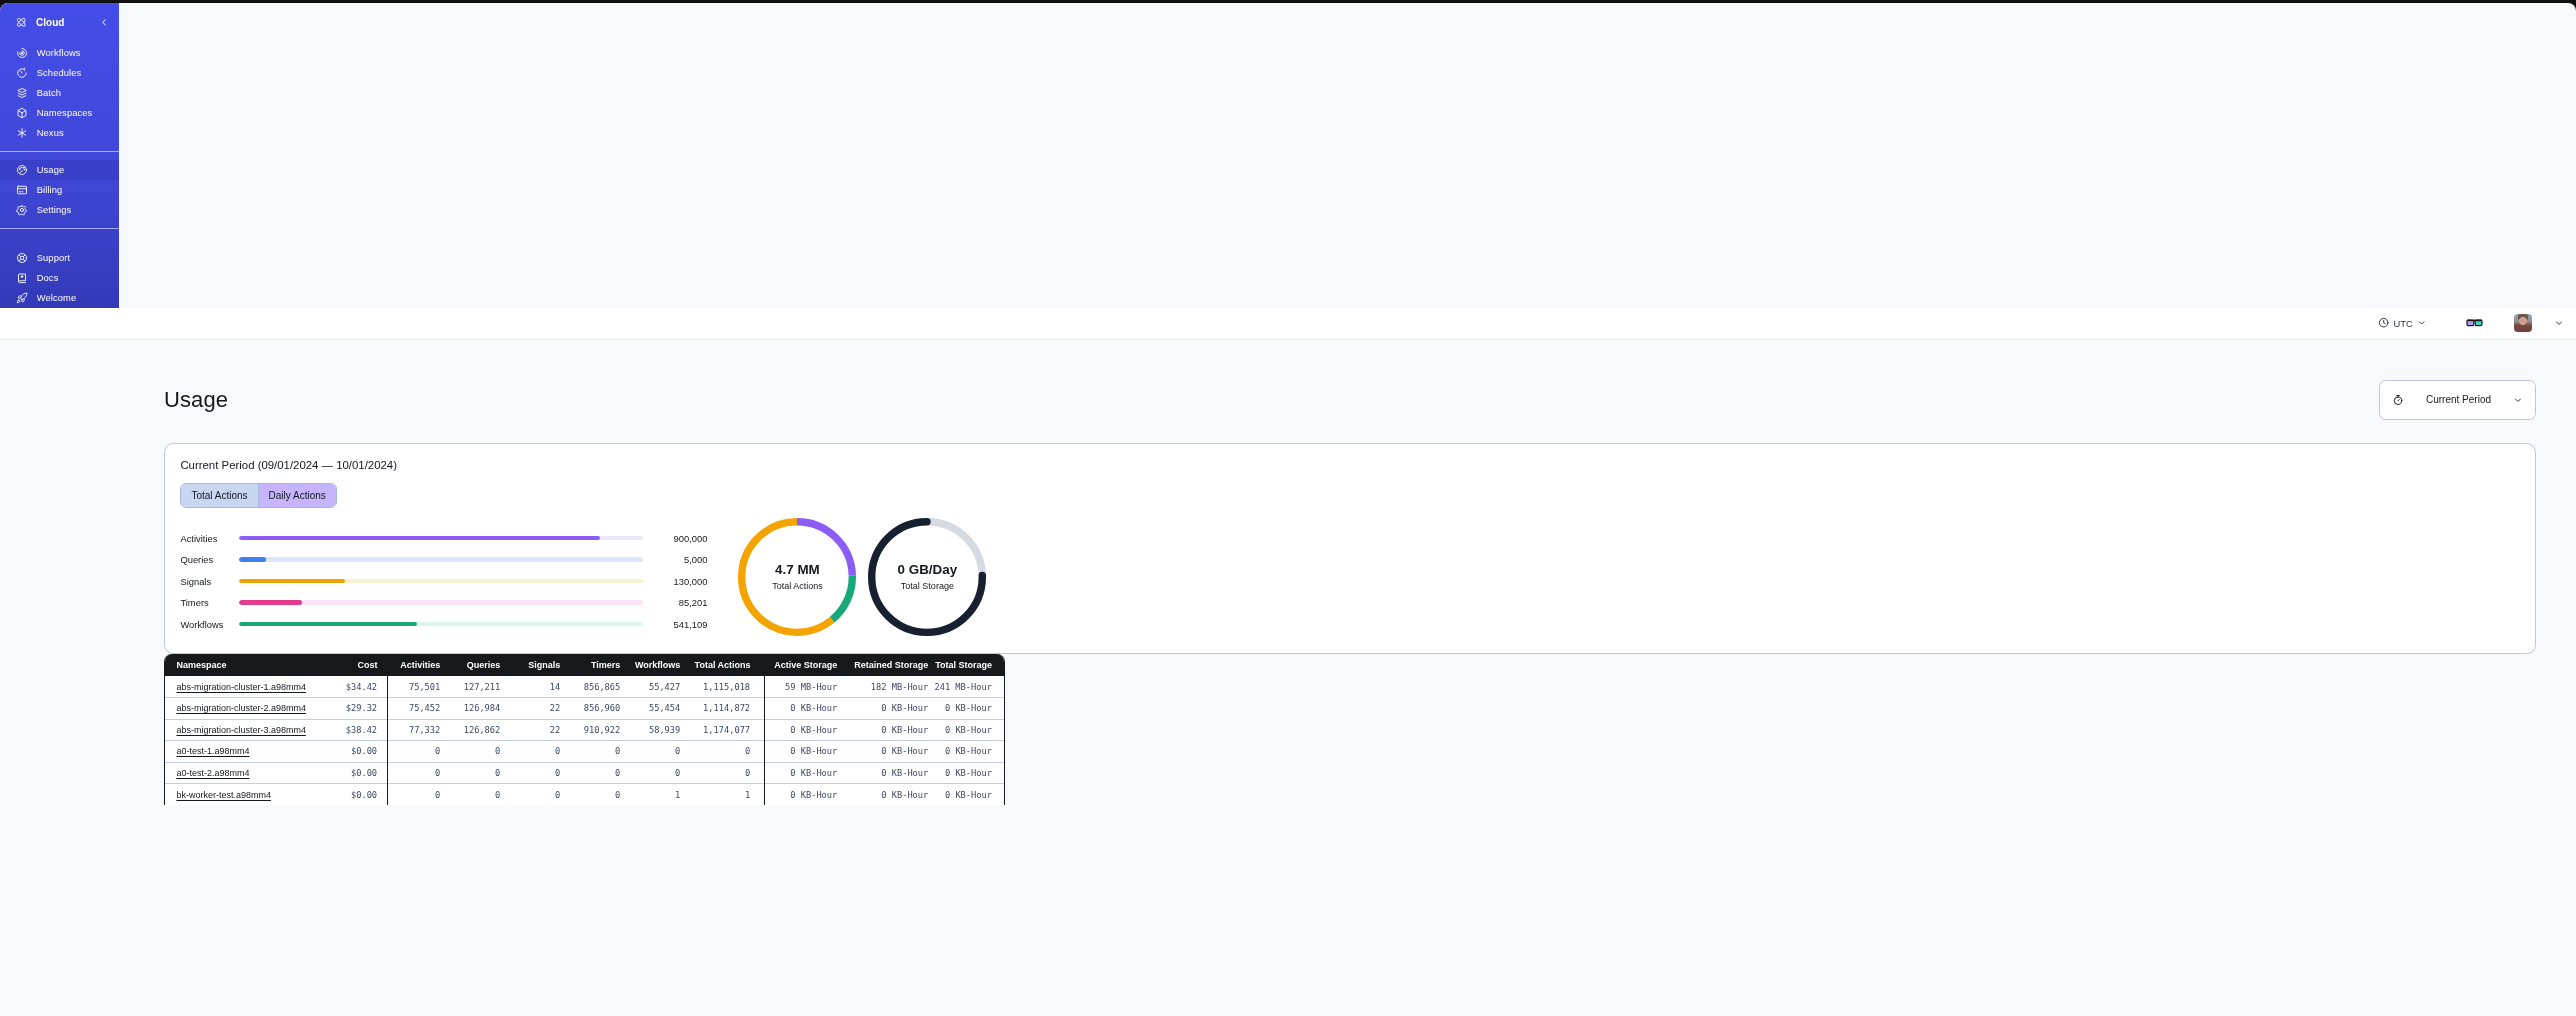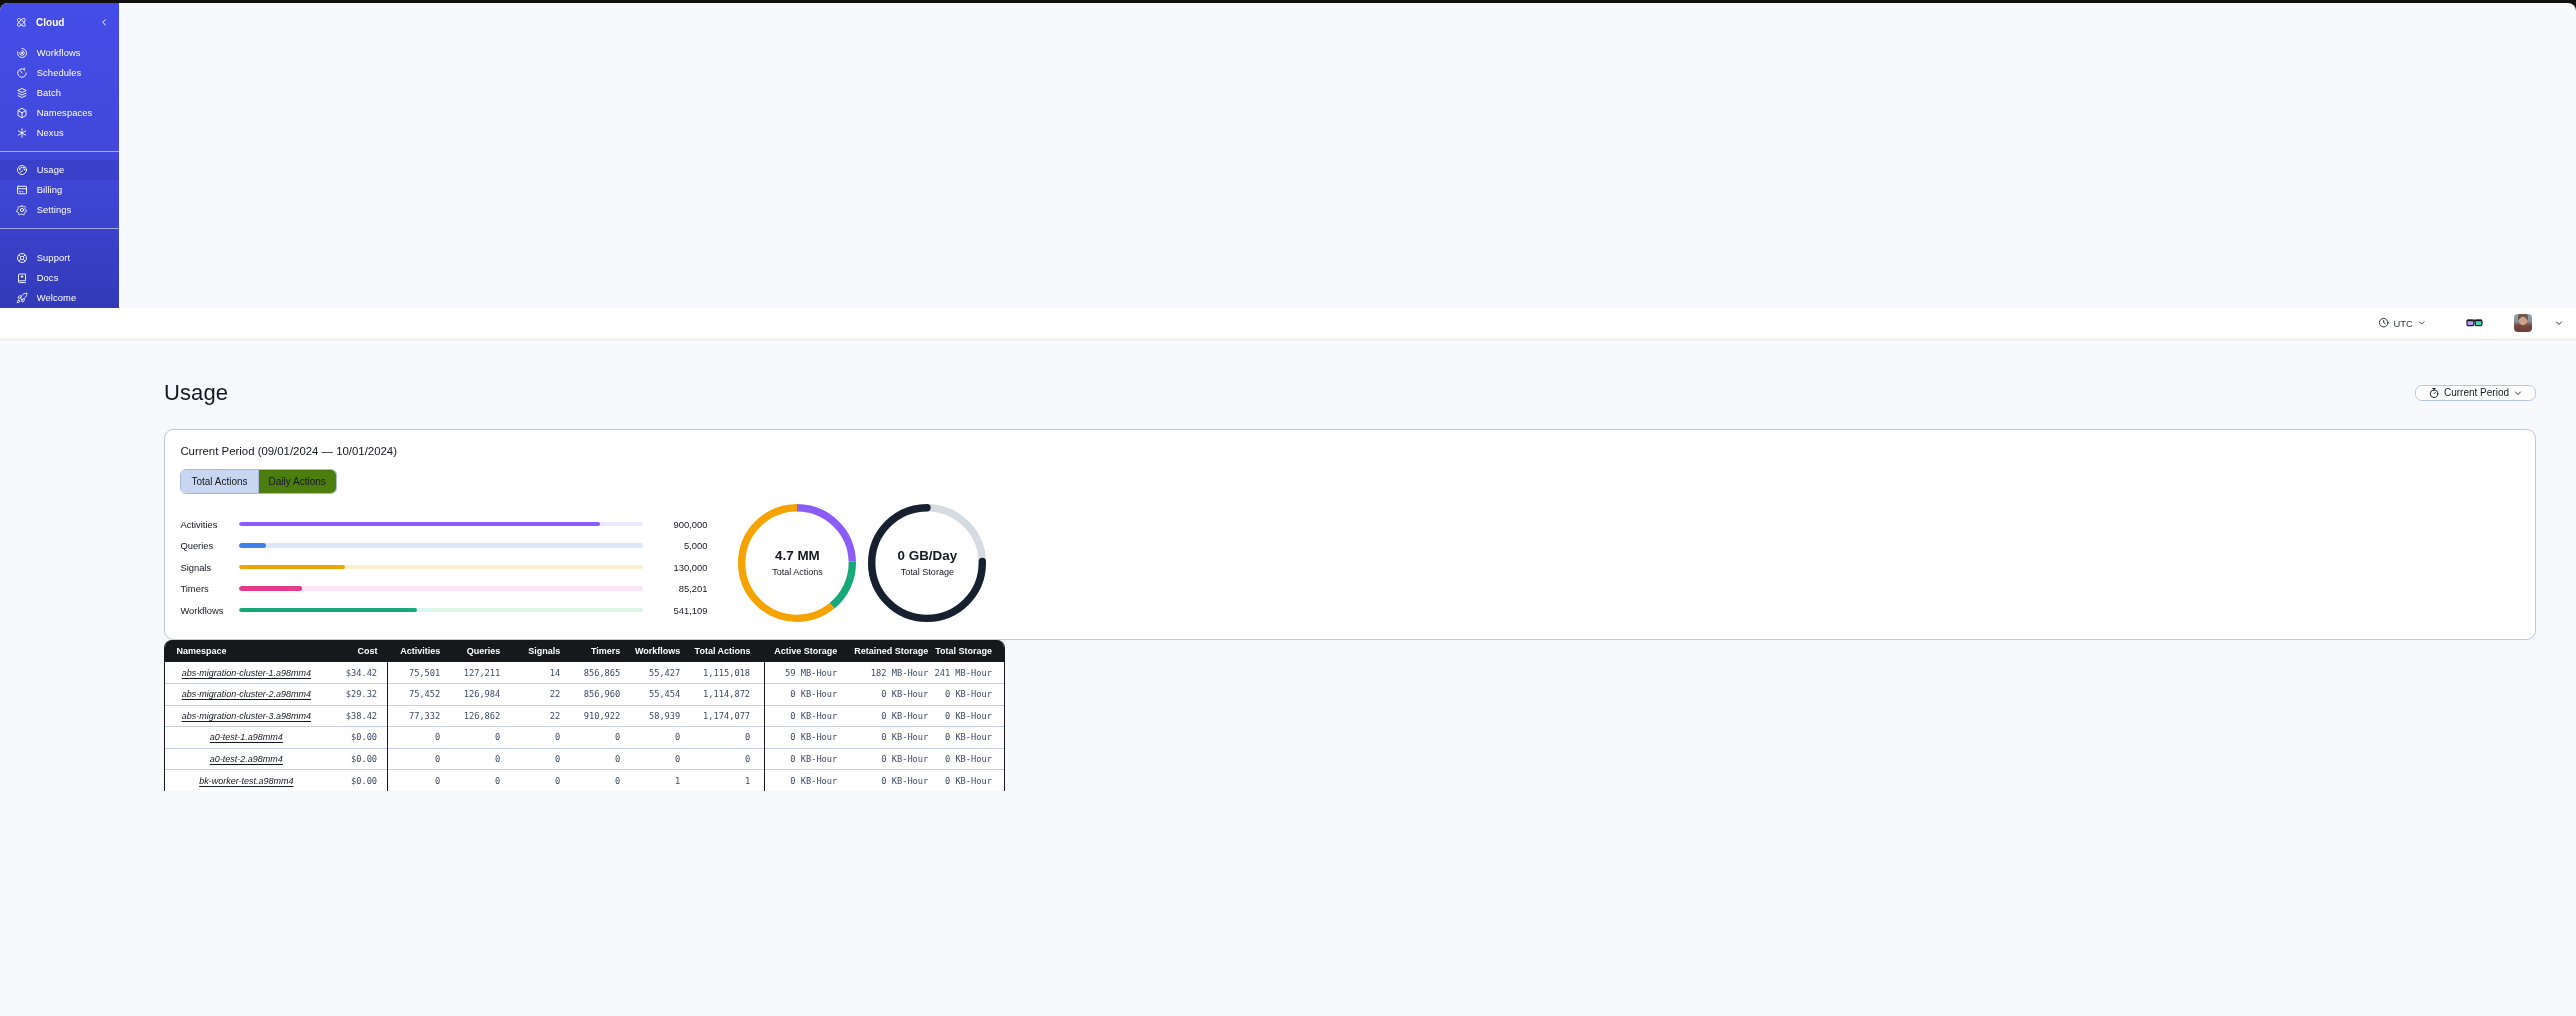"Current Period" .period-btn { gap: 4px -> 22px; height: 16px -> 40px }
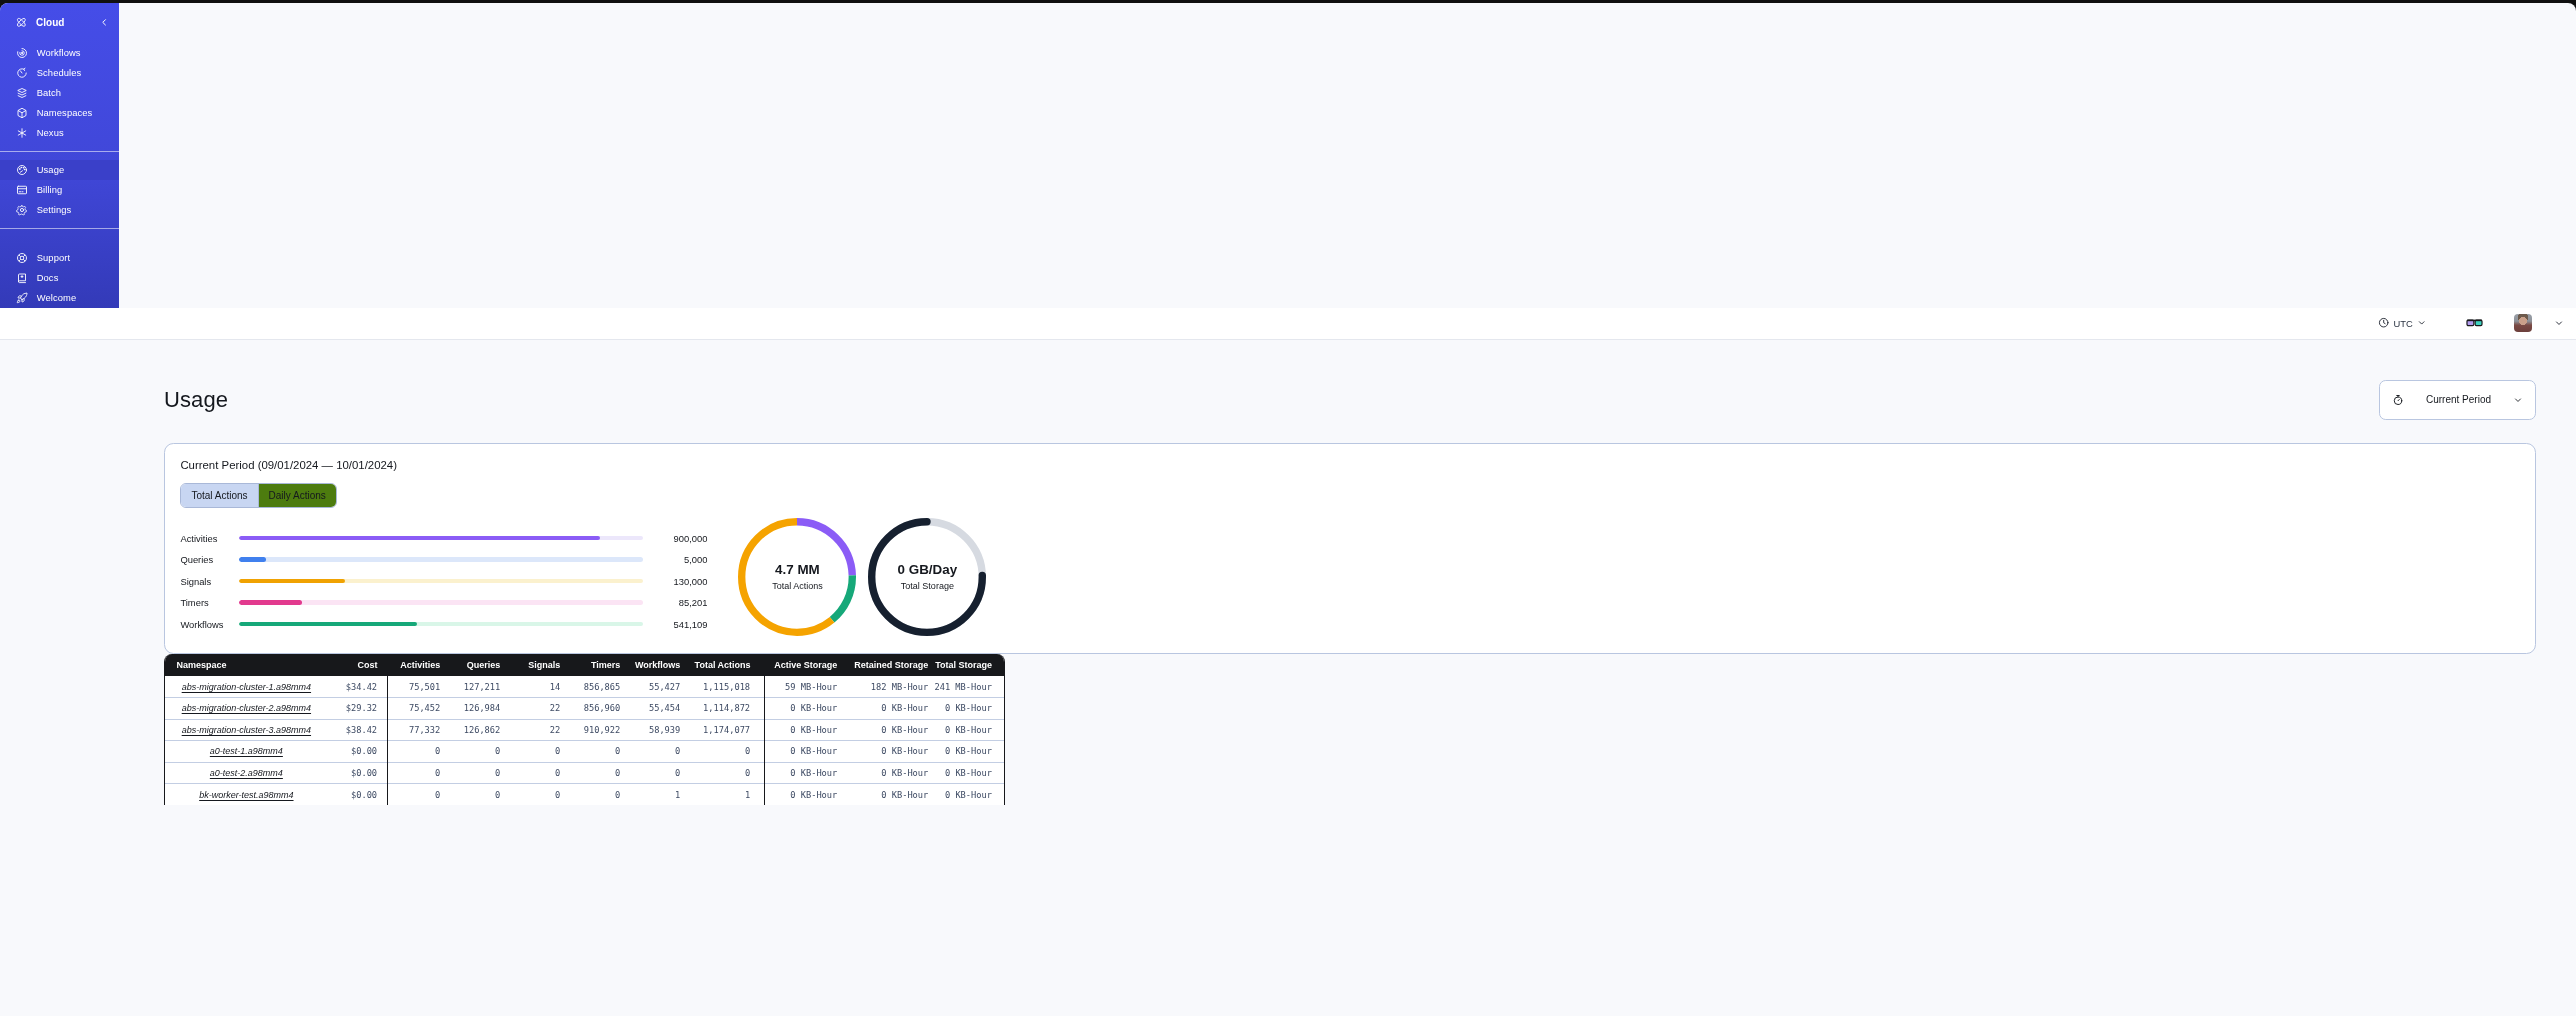"Daily Actions" .seg-tab { background: #4d7c0f -> #c4b5fd }
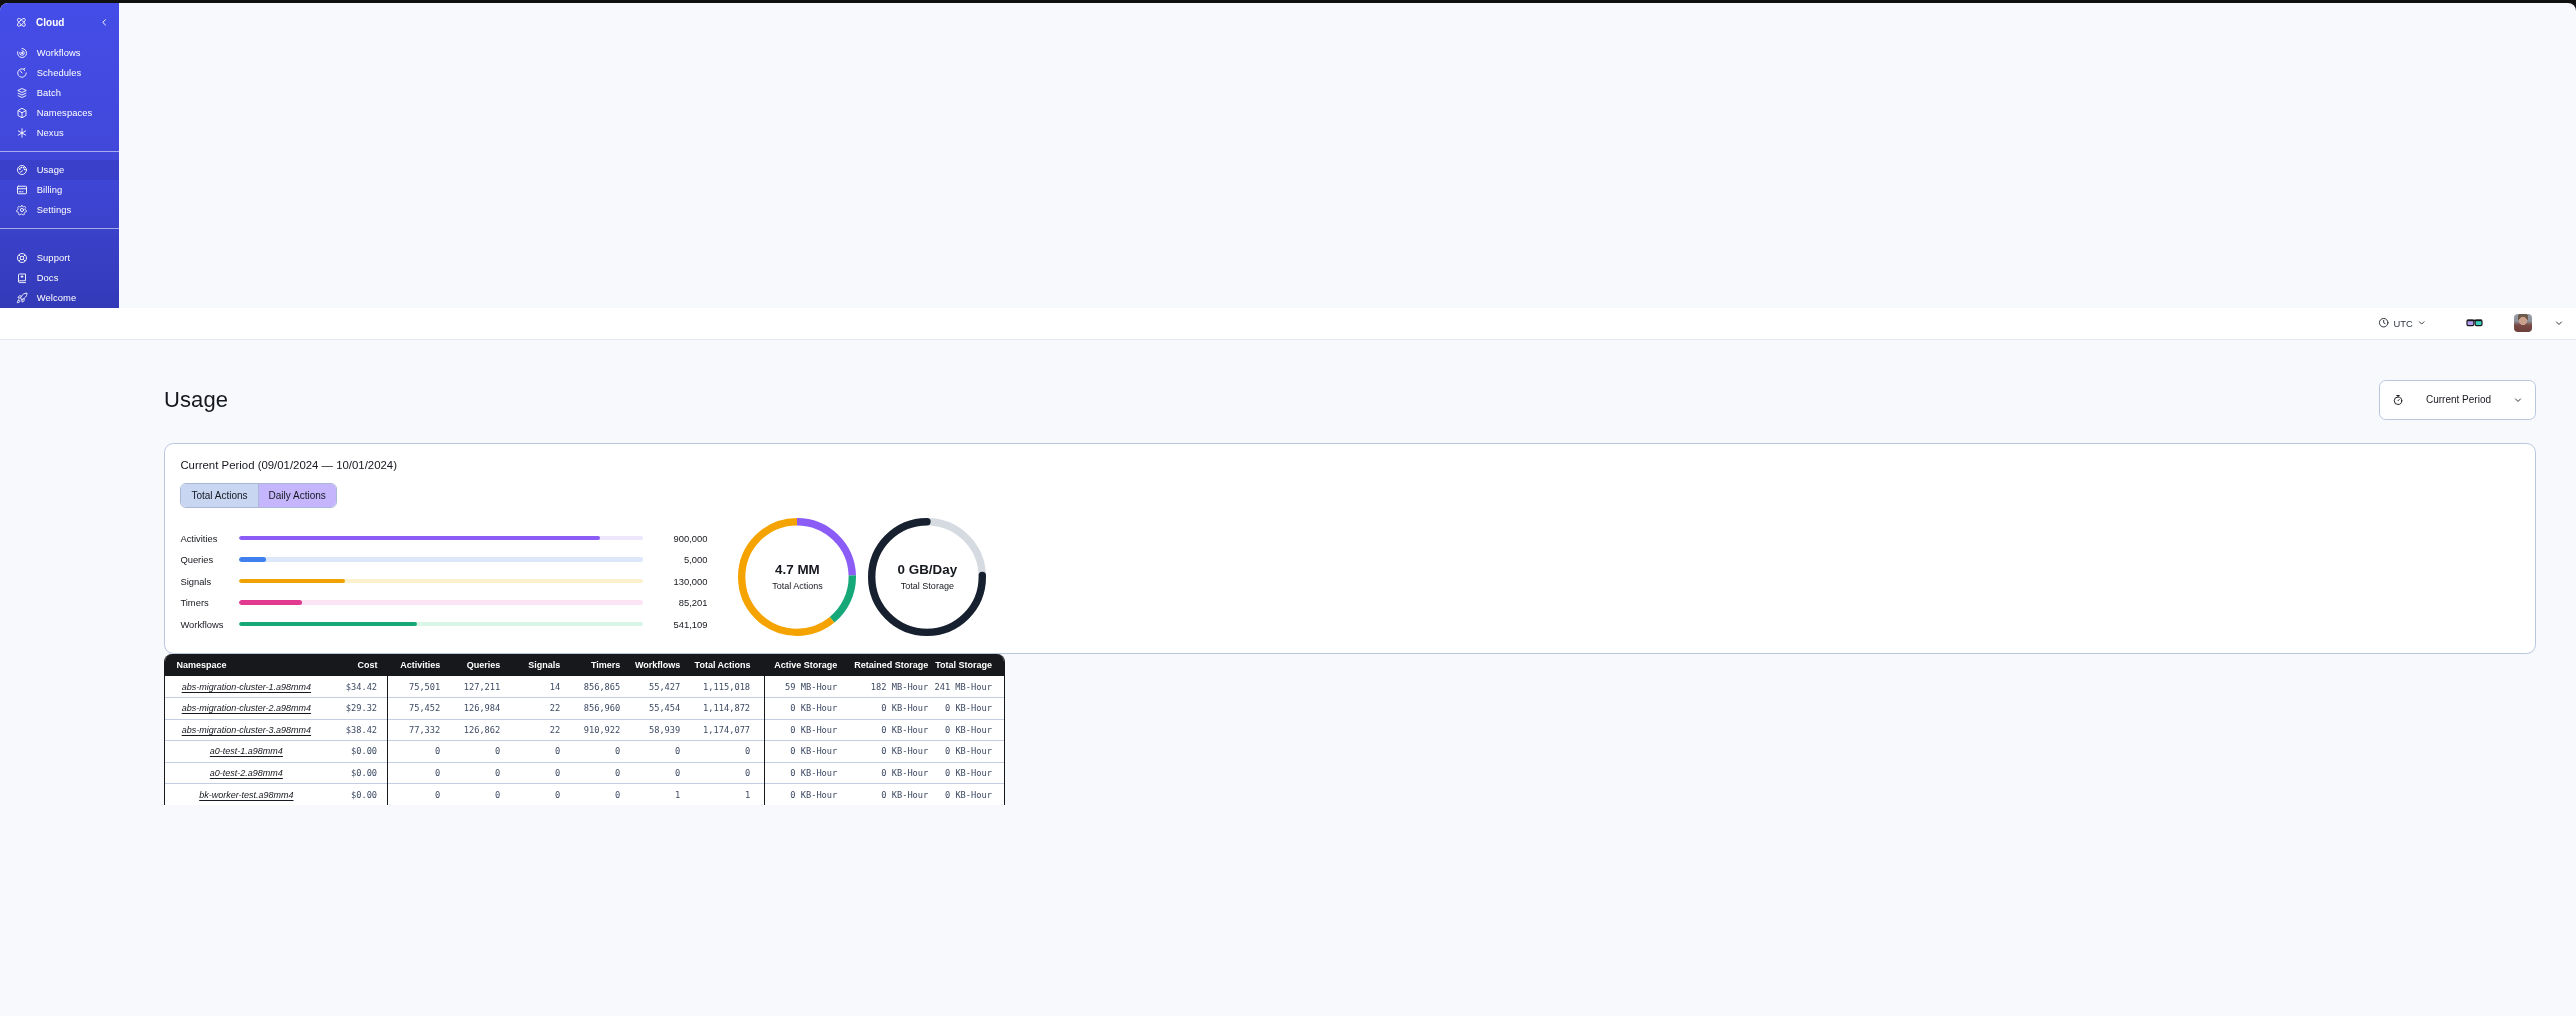"abs-migration-cluster-1.a98mm4" td.t-ns { font-style: italic -> none; text-align: center -> left }
